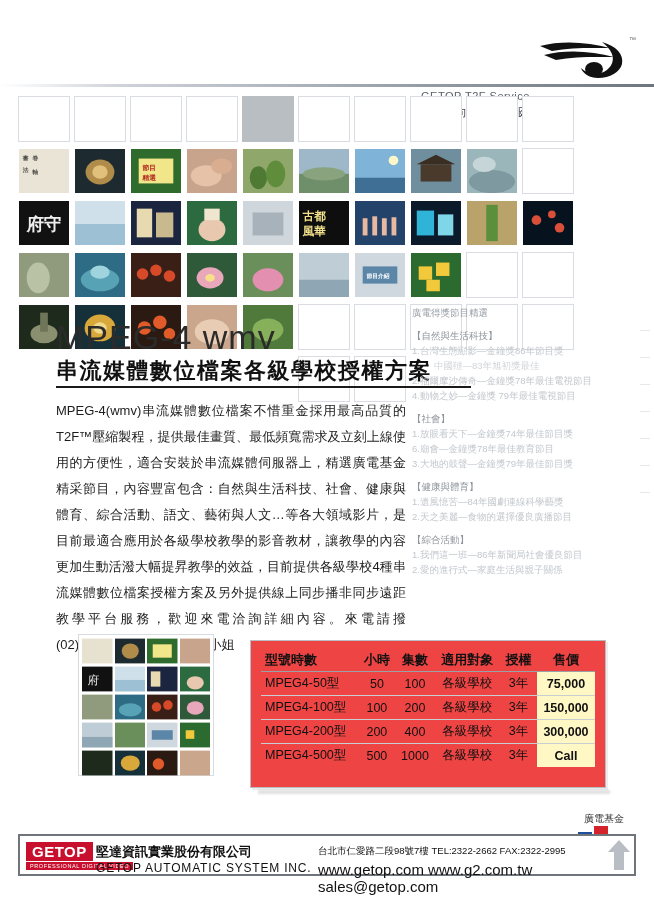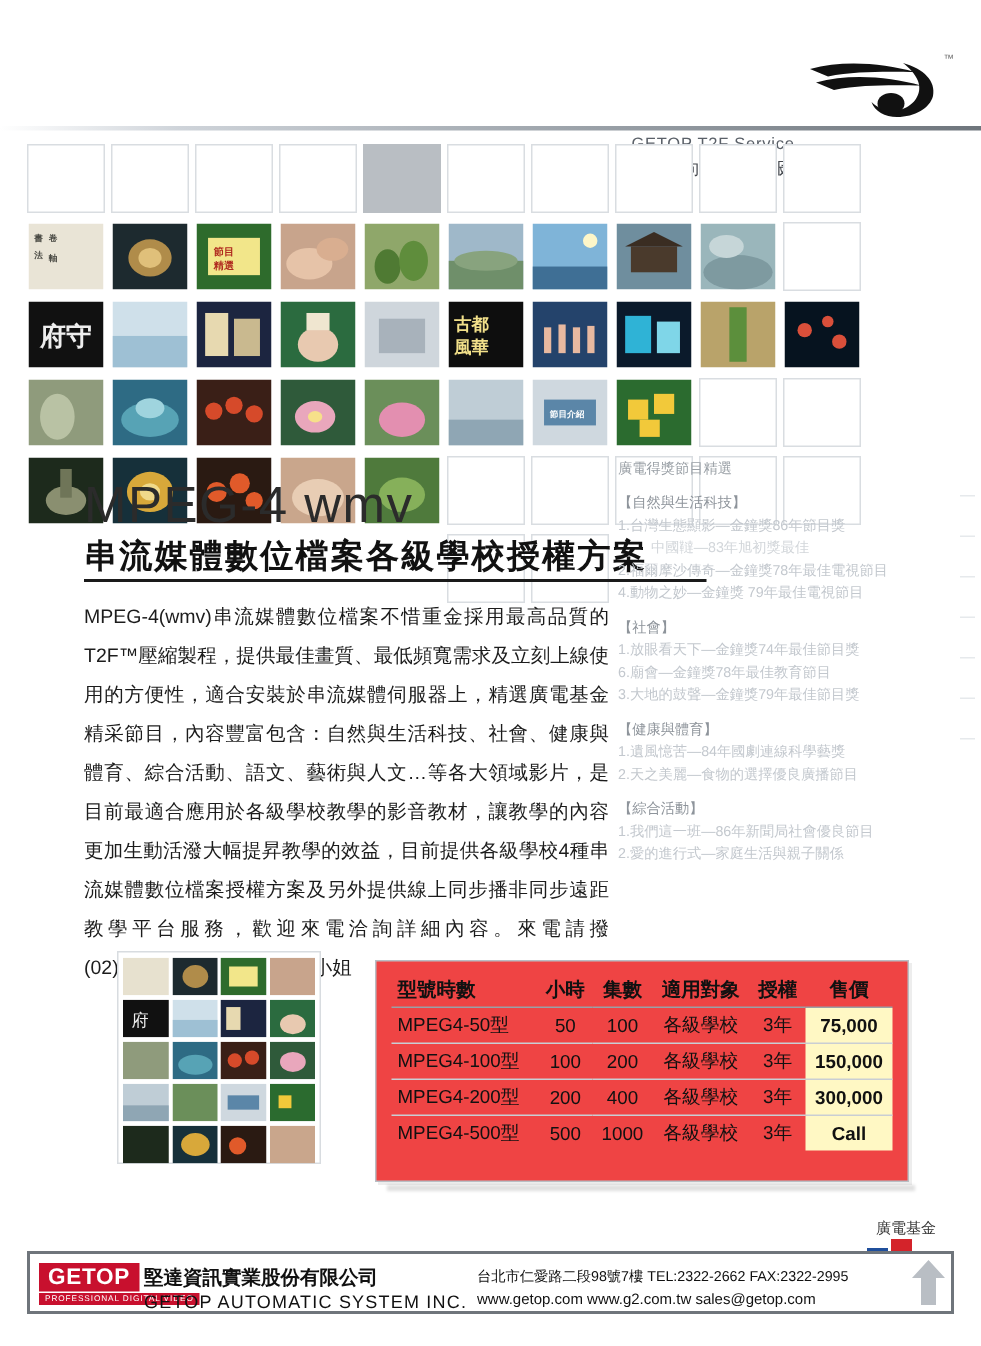"www.getop.com www.g2.com.tw" .f-web { font-size: 10px -> 15px }
